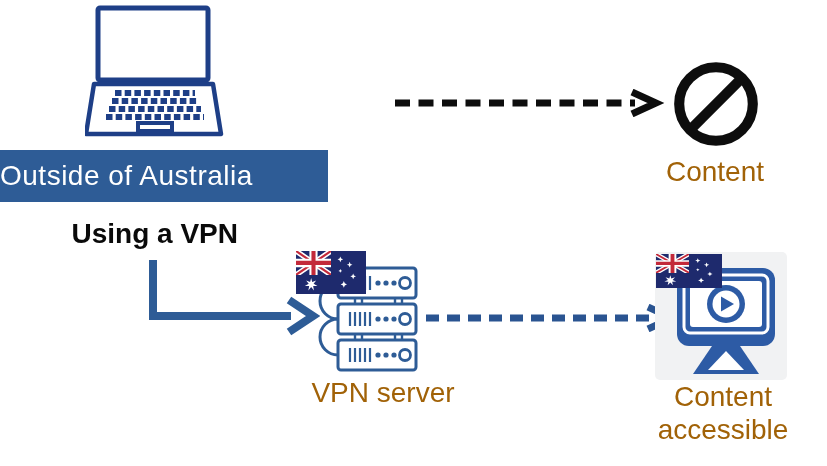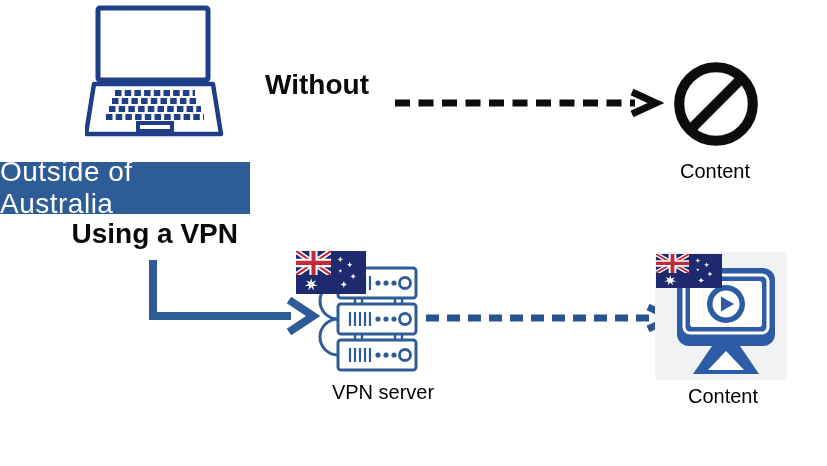"Without" div { html: <div>Without</div> -> none }
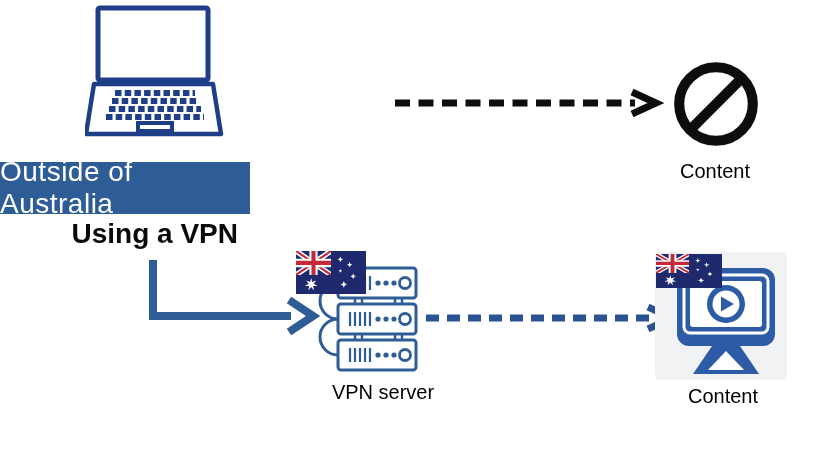"Outside of Australia" .banner { justify-content: flex-end -> flex-start; margin-top: 12px -> none; width: 250px -> 328px }
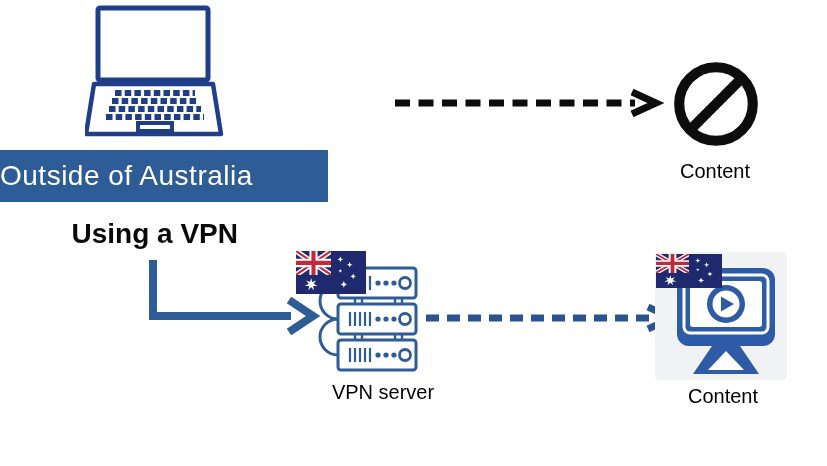"Content" .caption { color: #000000 -> #a16207; font-size: 20px -> 28px }
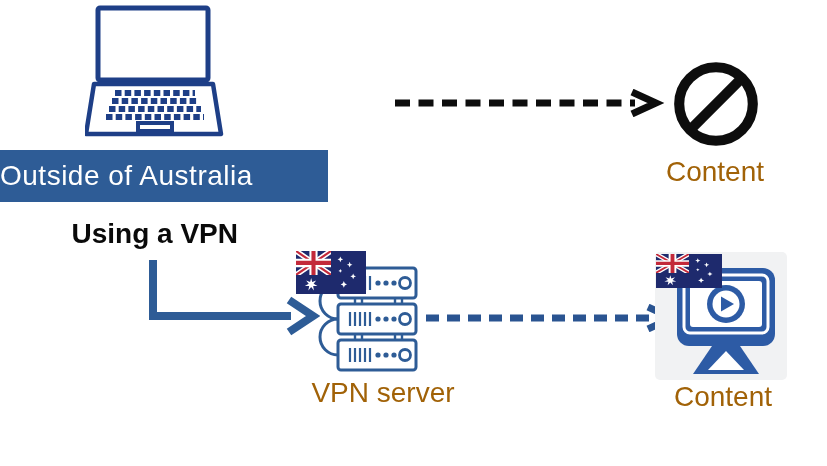"accessible" div { html: none -> <div>accessible</div> }
